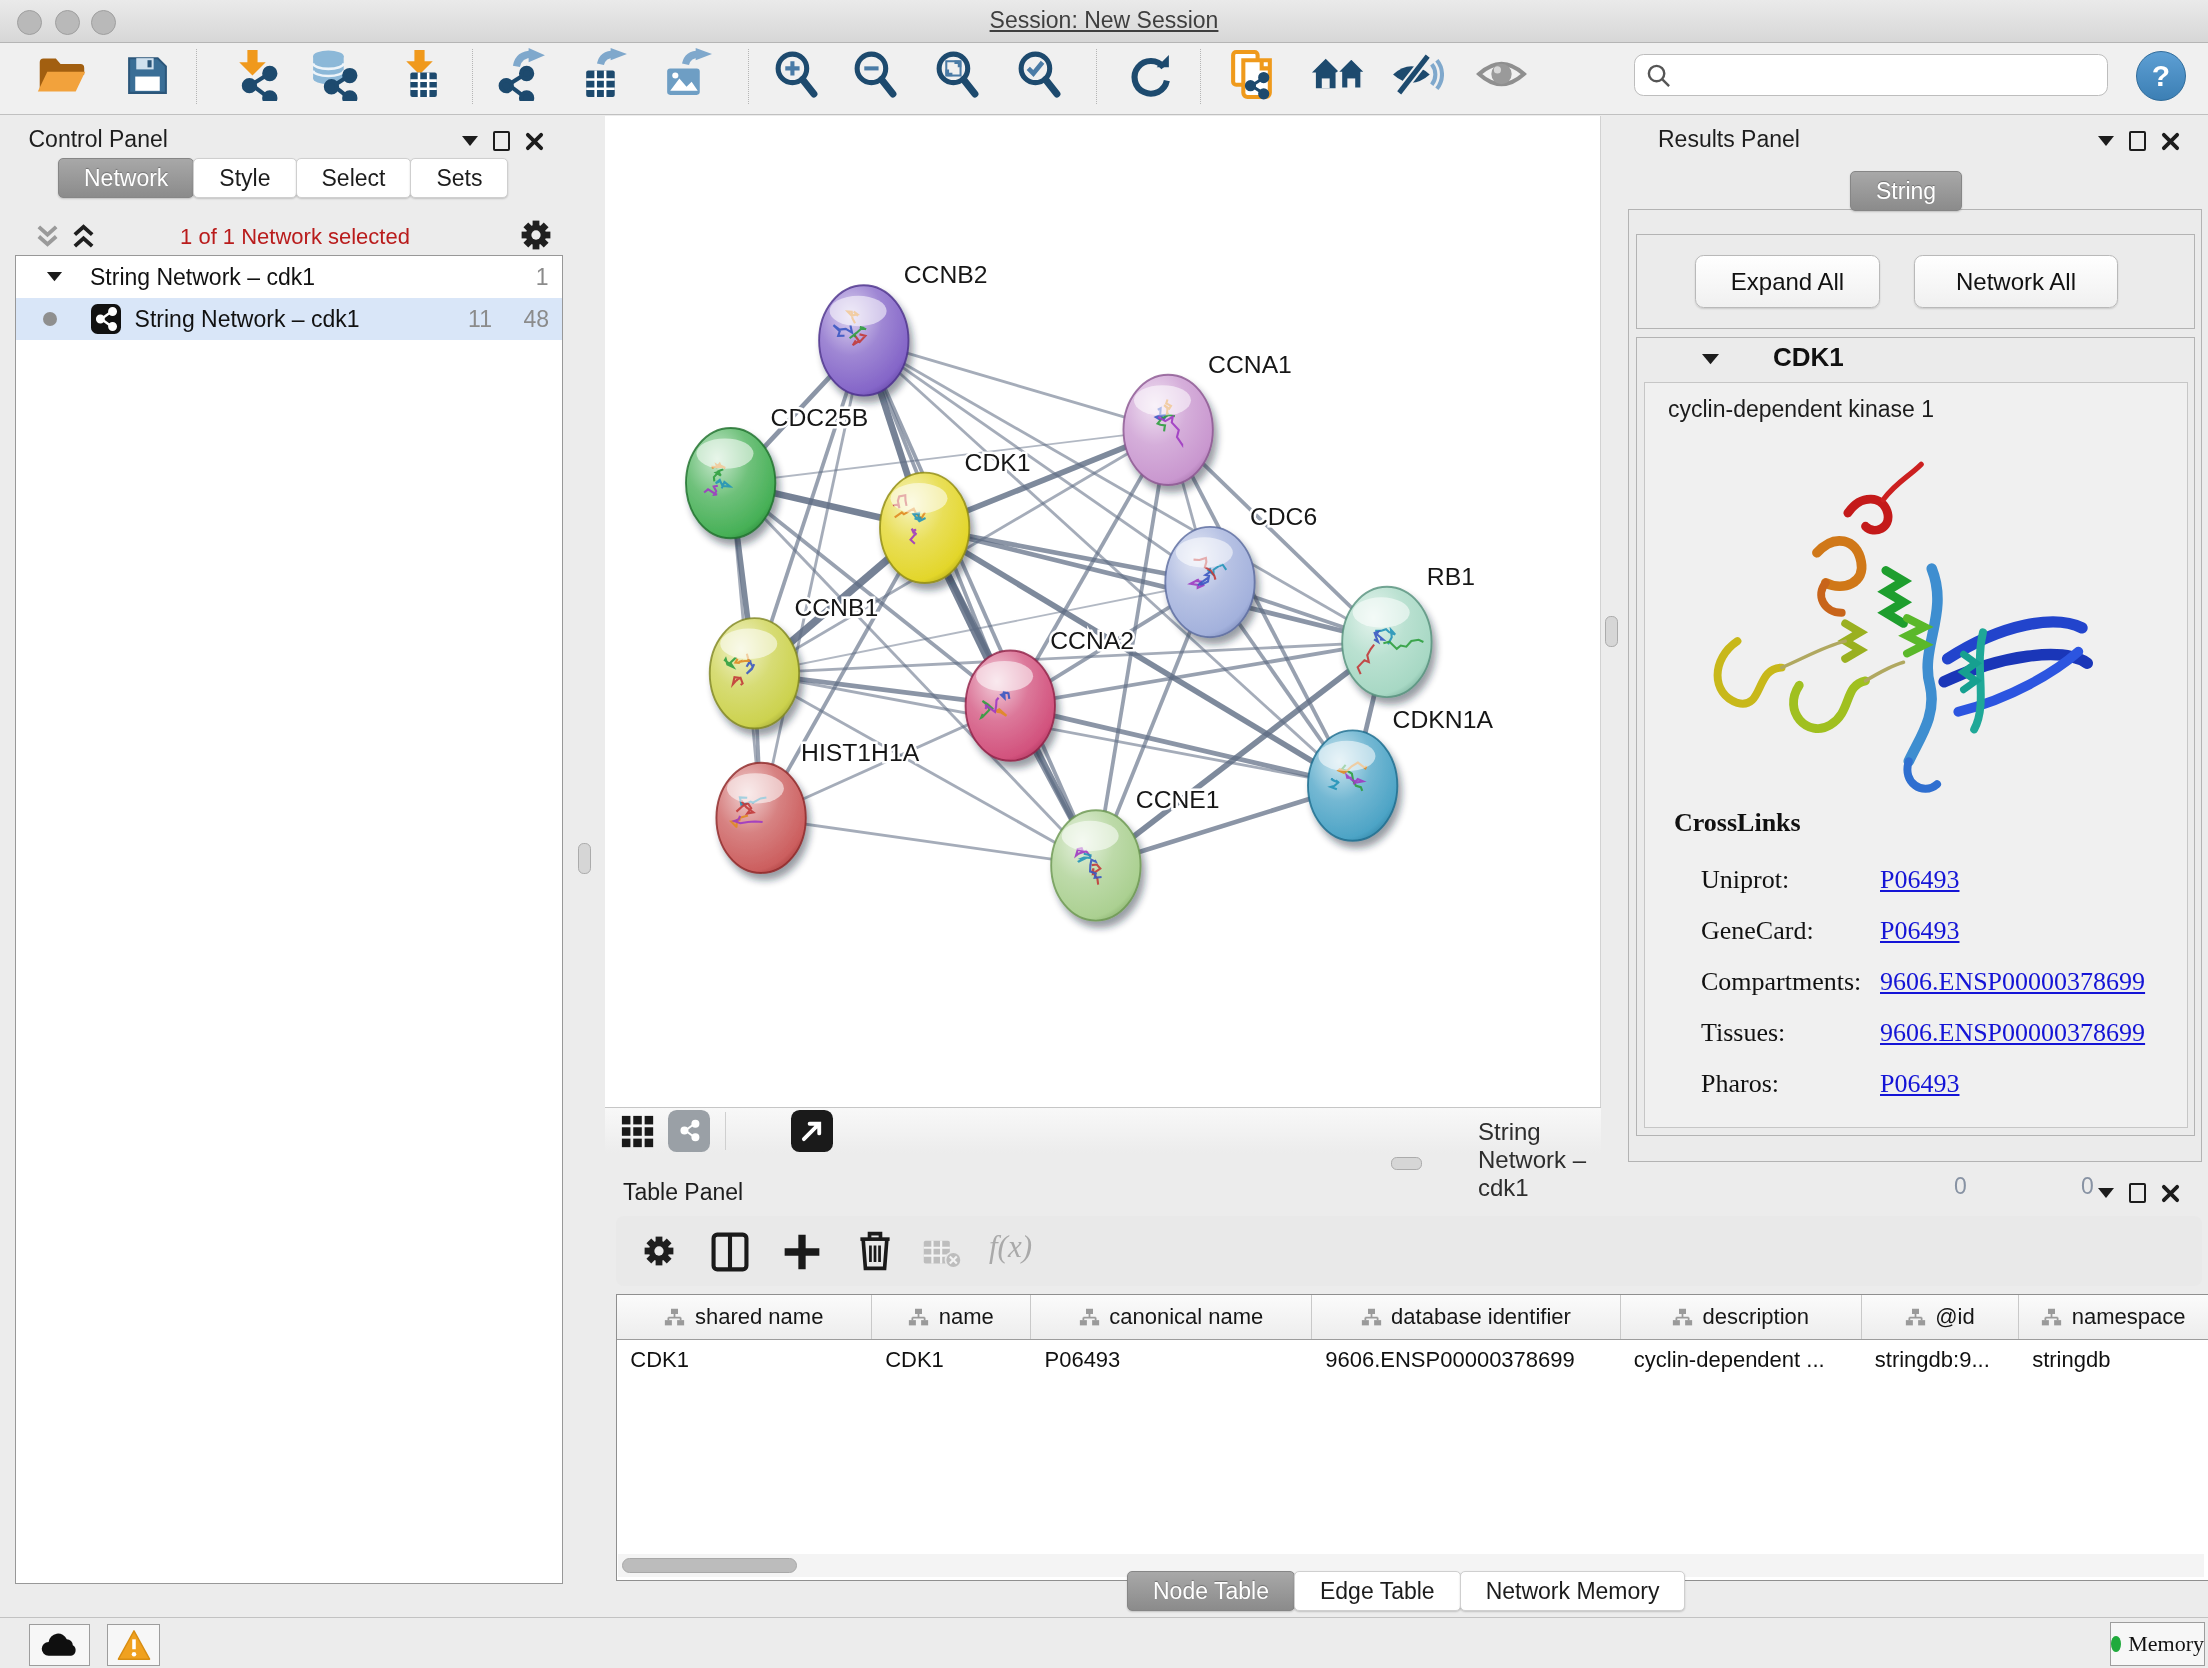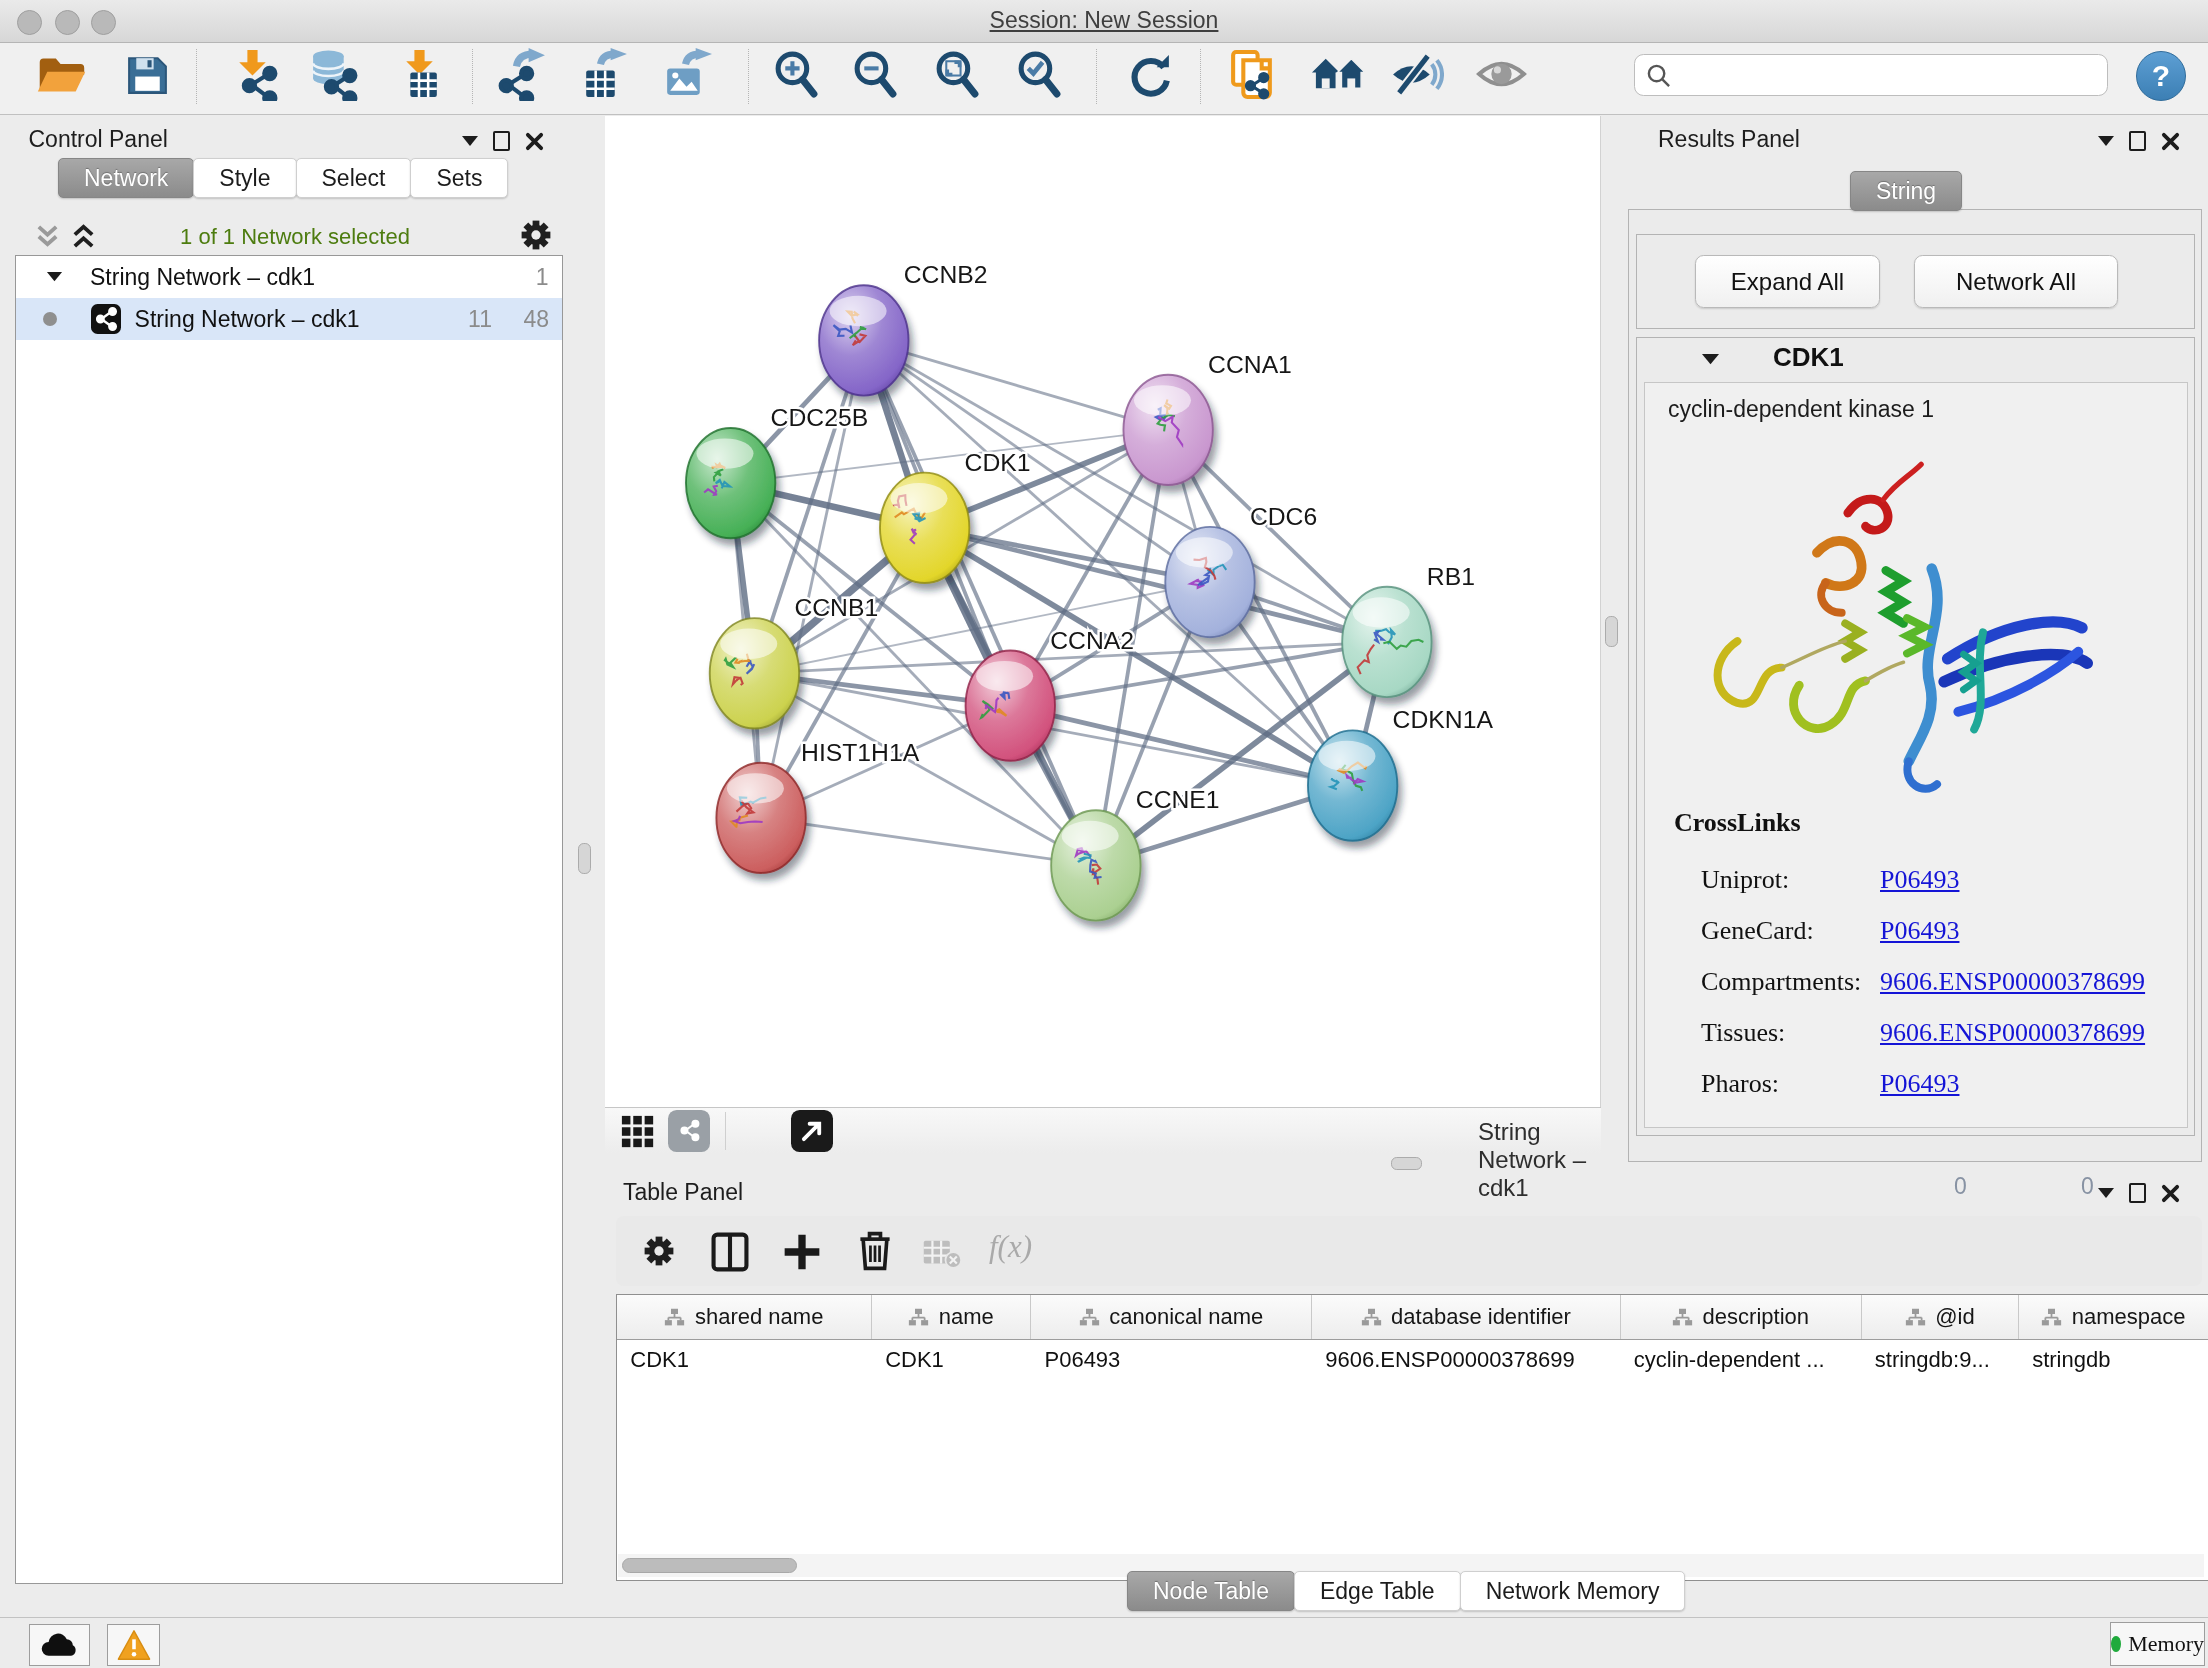"1 of 1 Network selected" #cp-status { color: #4d7c0f -> #b91c1c }
